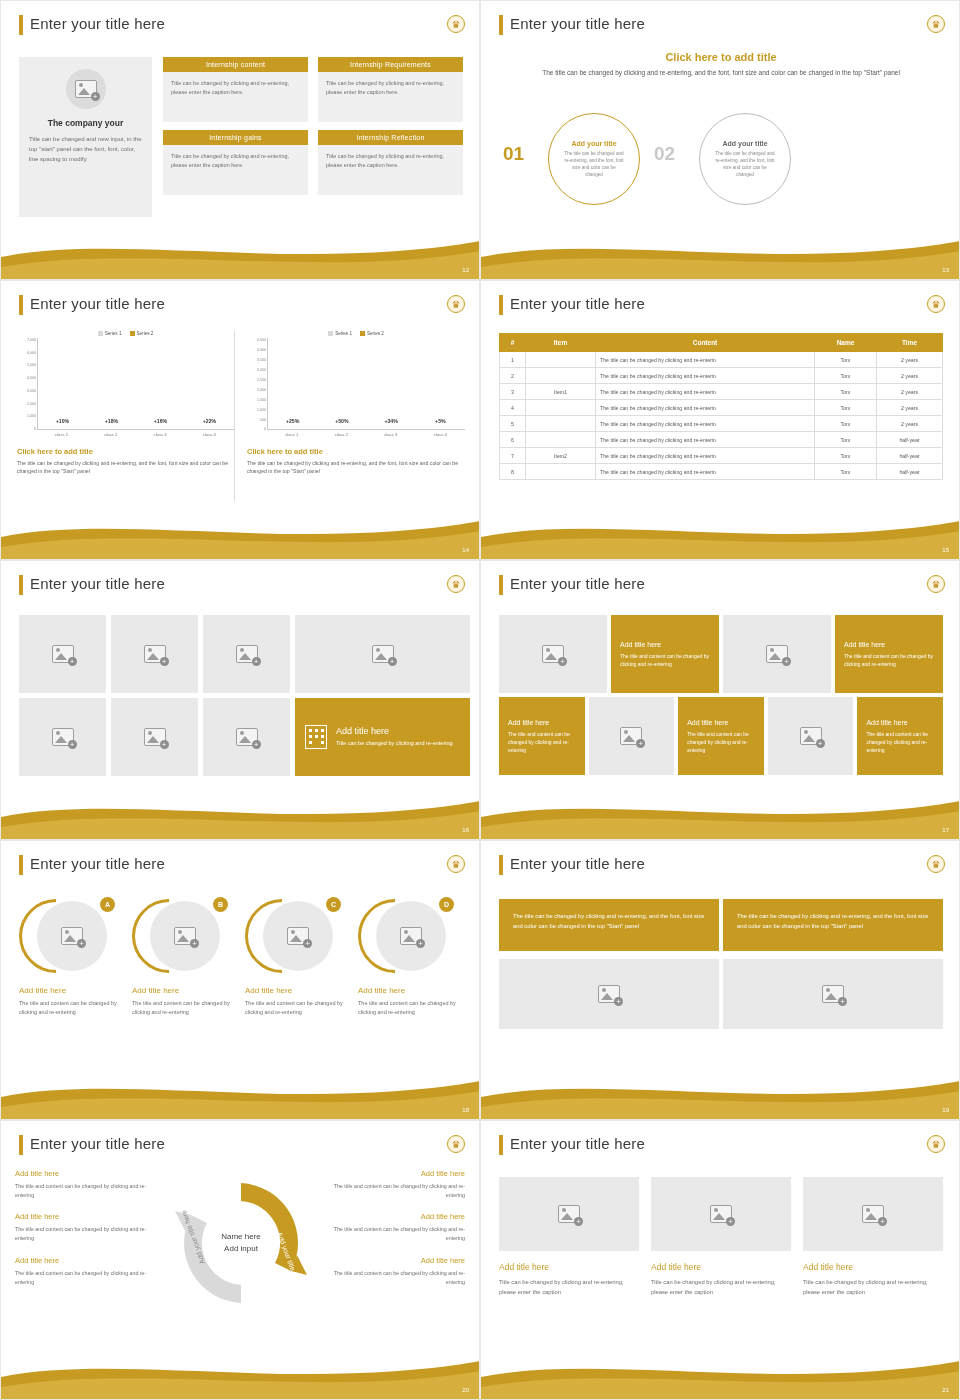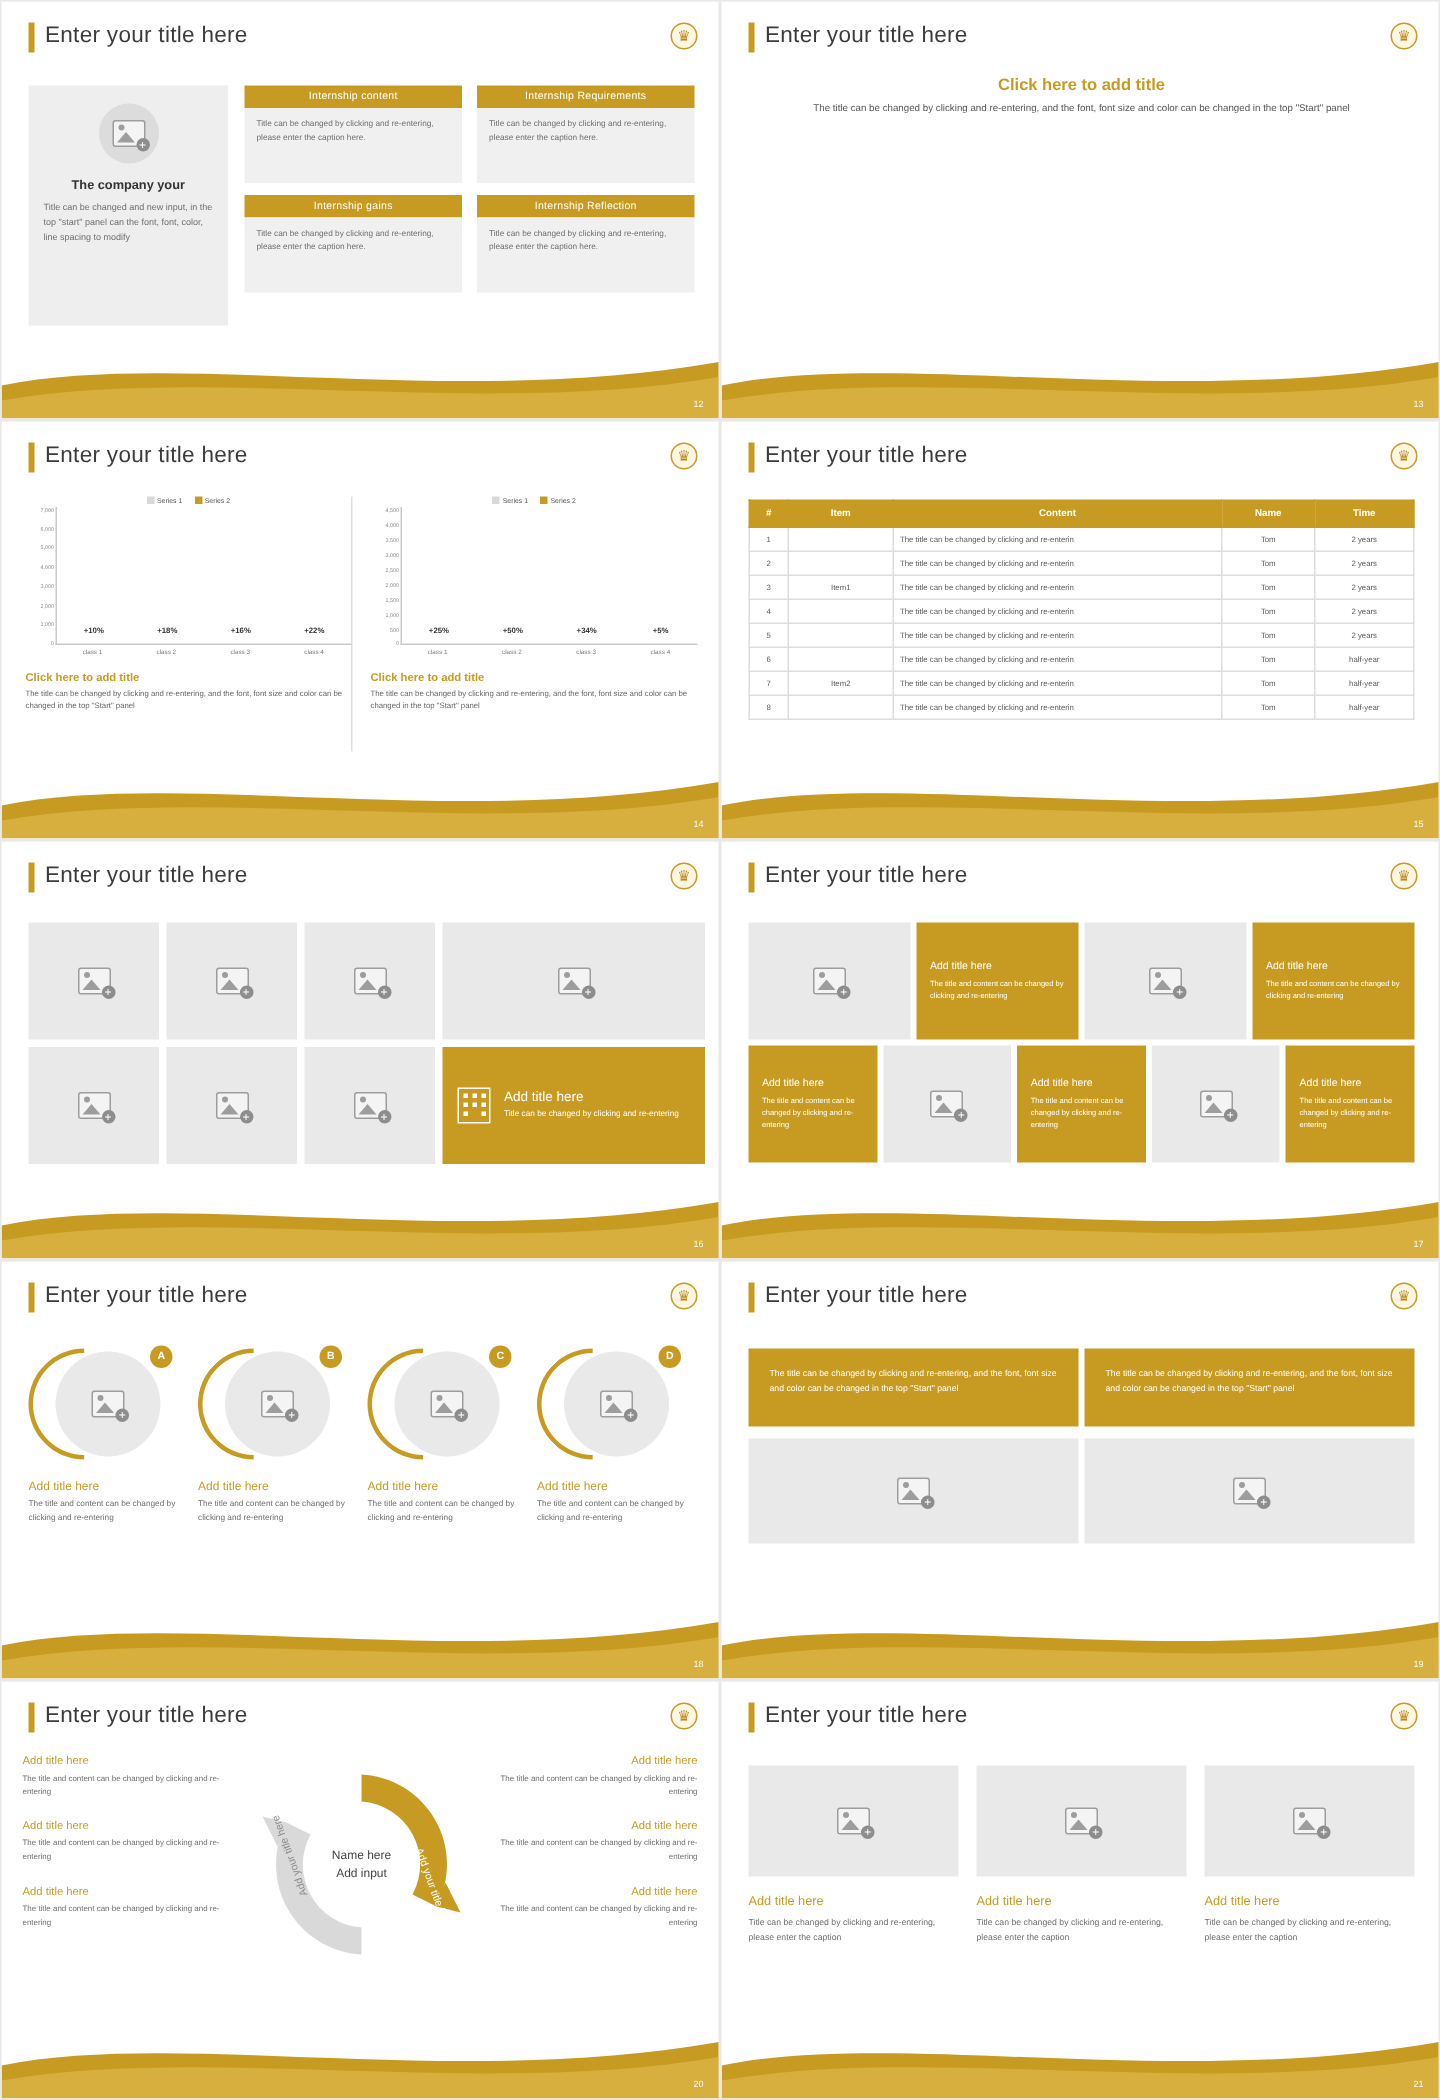"01" div.s13-item { html: none -> <div> <div>01</div> <div> <div>Add your title</div> <div>The title can be changed and re-entering, and the font, font size and color can be changed</div> </div> </div> }
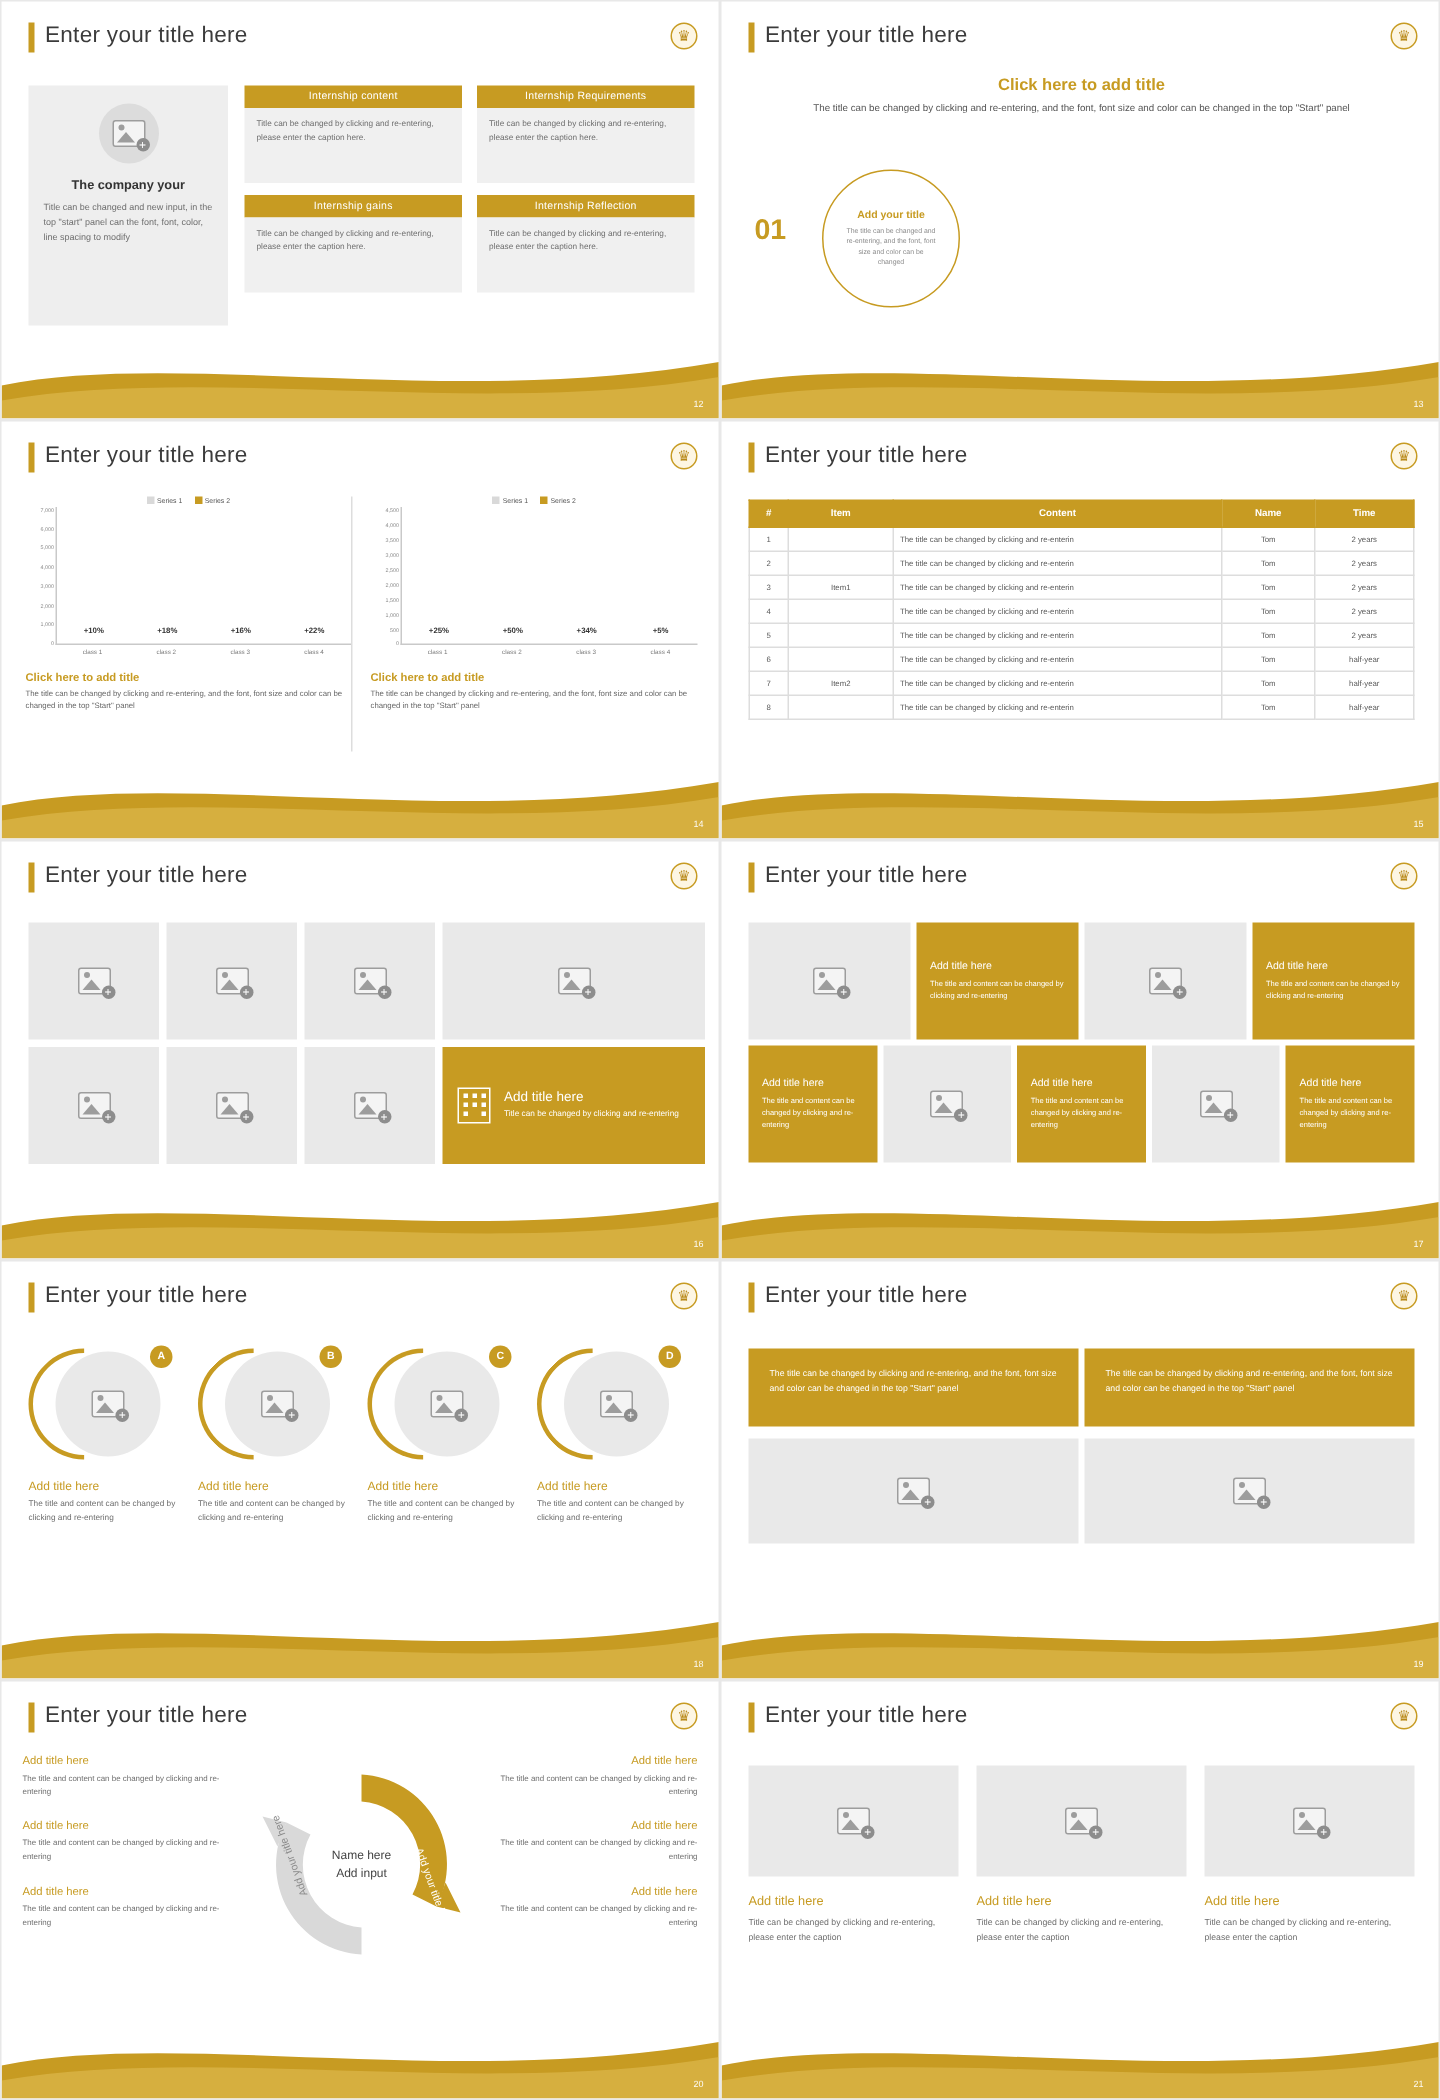"02" div.s13-item { html: none -> <div> <div>02</div> <div> <div>Add your title</div> <div>The title can be changed and re-entering, and the font, font size and color can be changed</div> </div> </div> }
